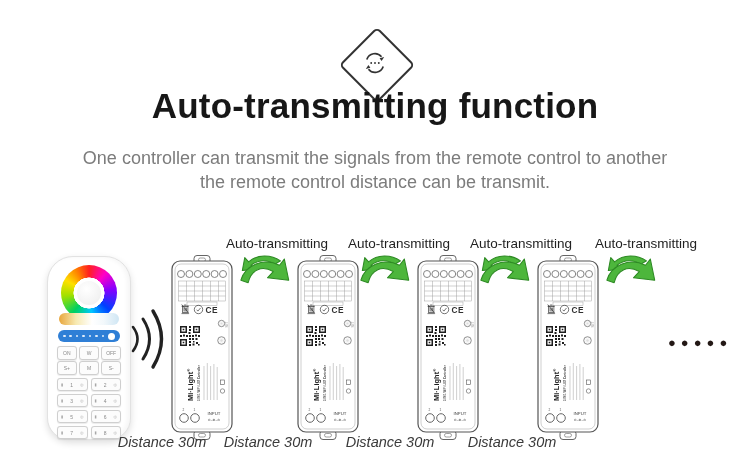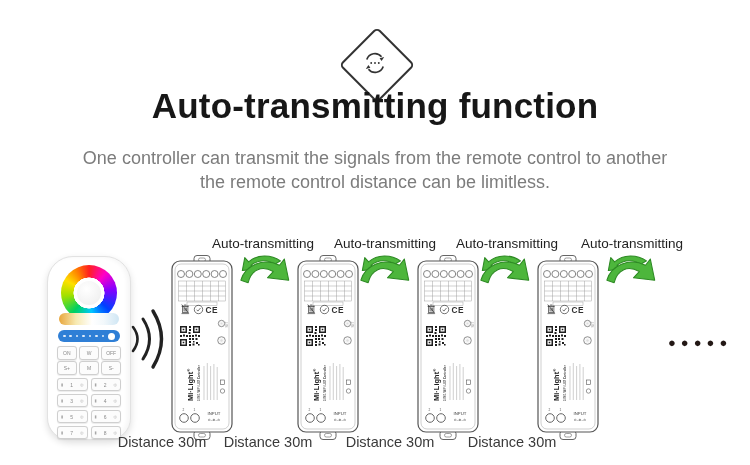"the remote control distance can" div { text: limitless -> transmit }
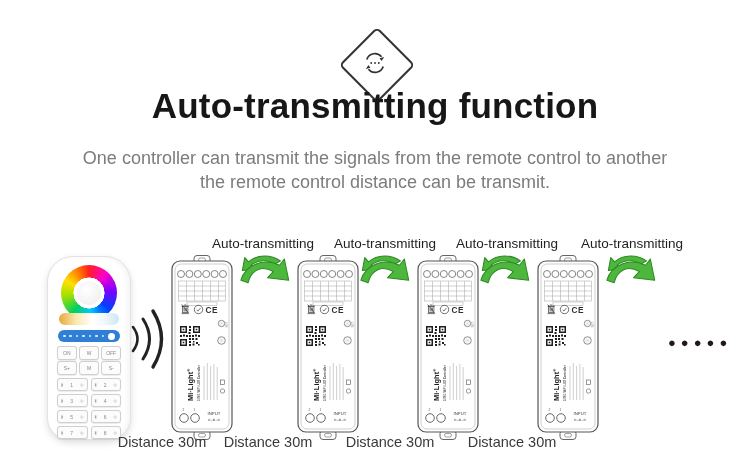"Auto-transmitting" .auto-label { text-align: center -> right }
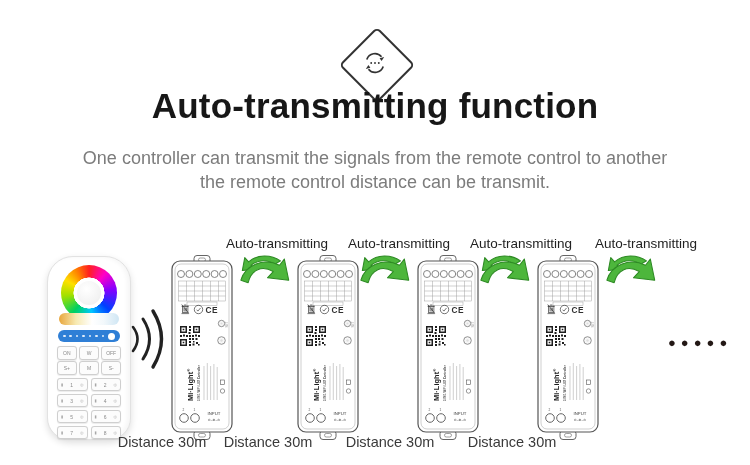"Distance 30m" .distance-label { font-style: none -> italic }
